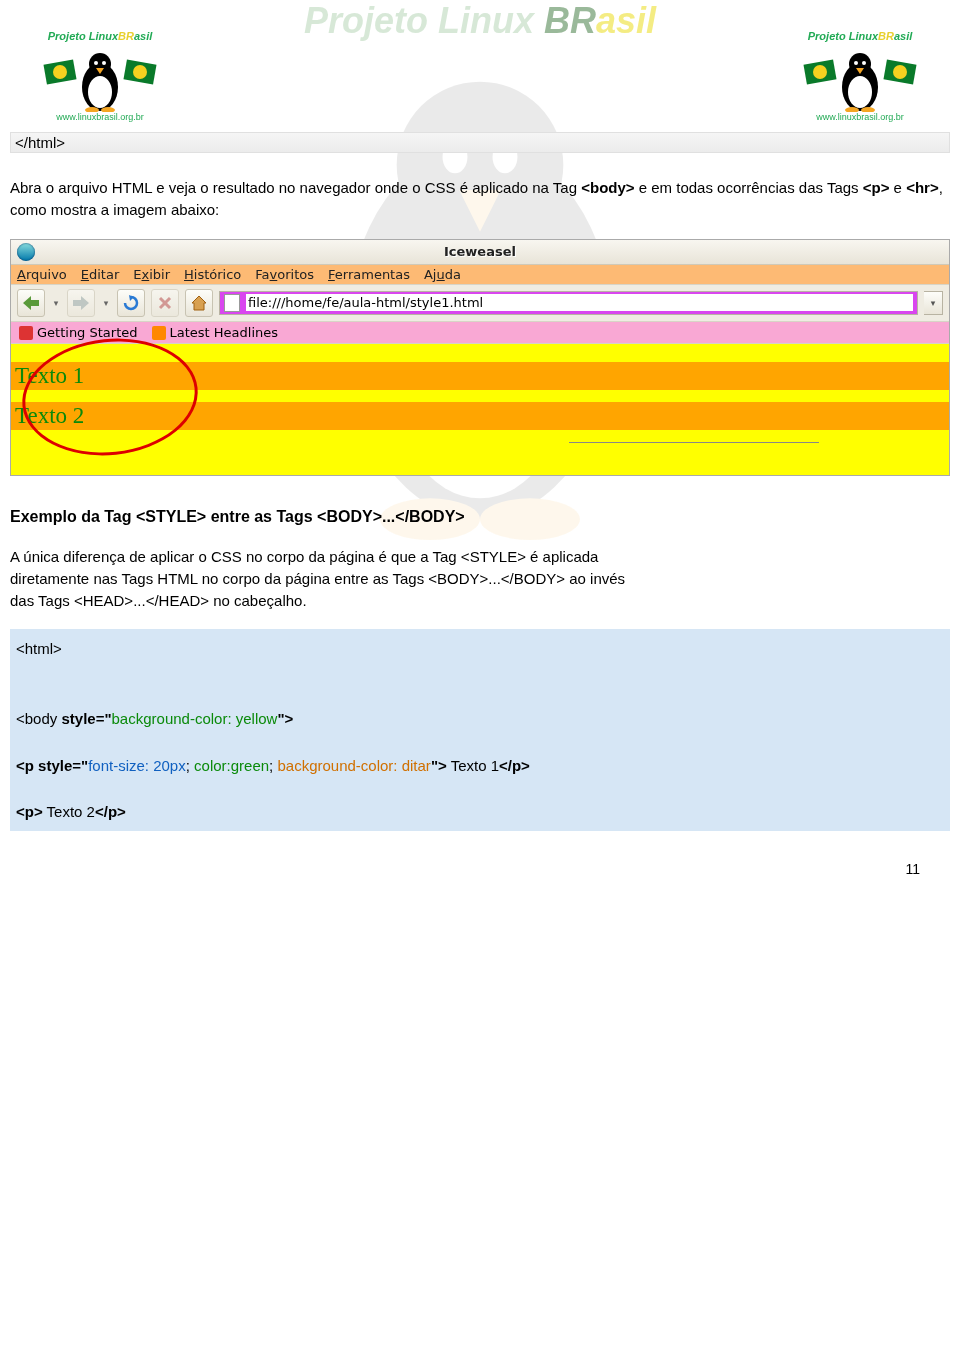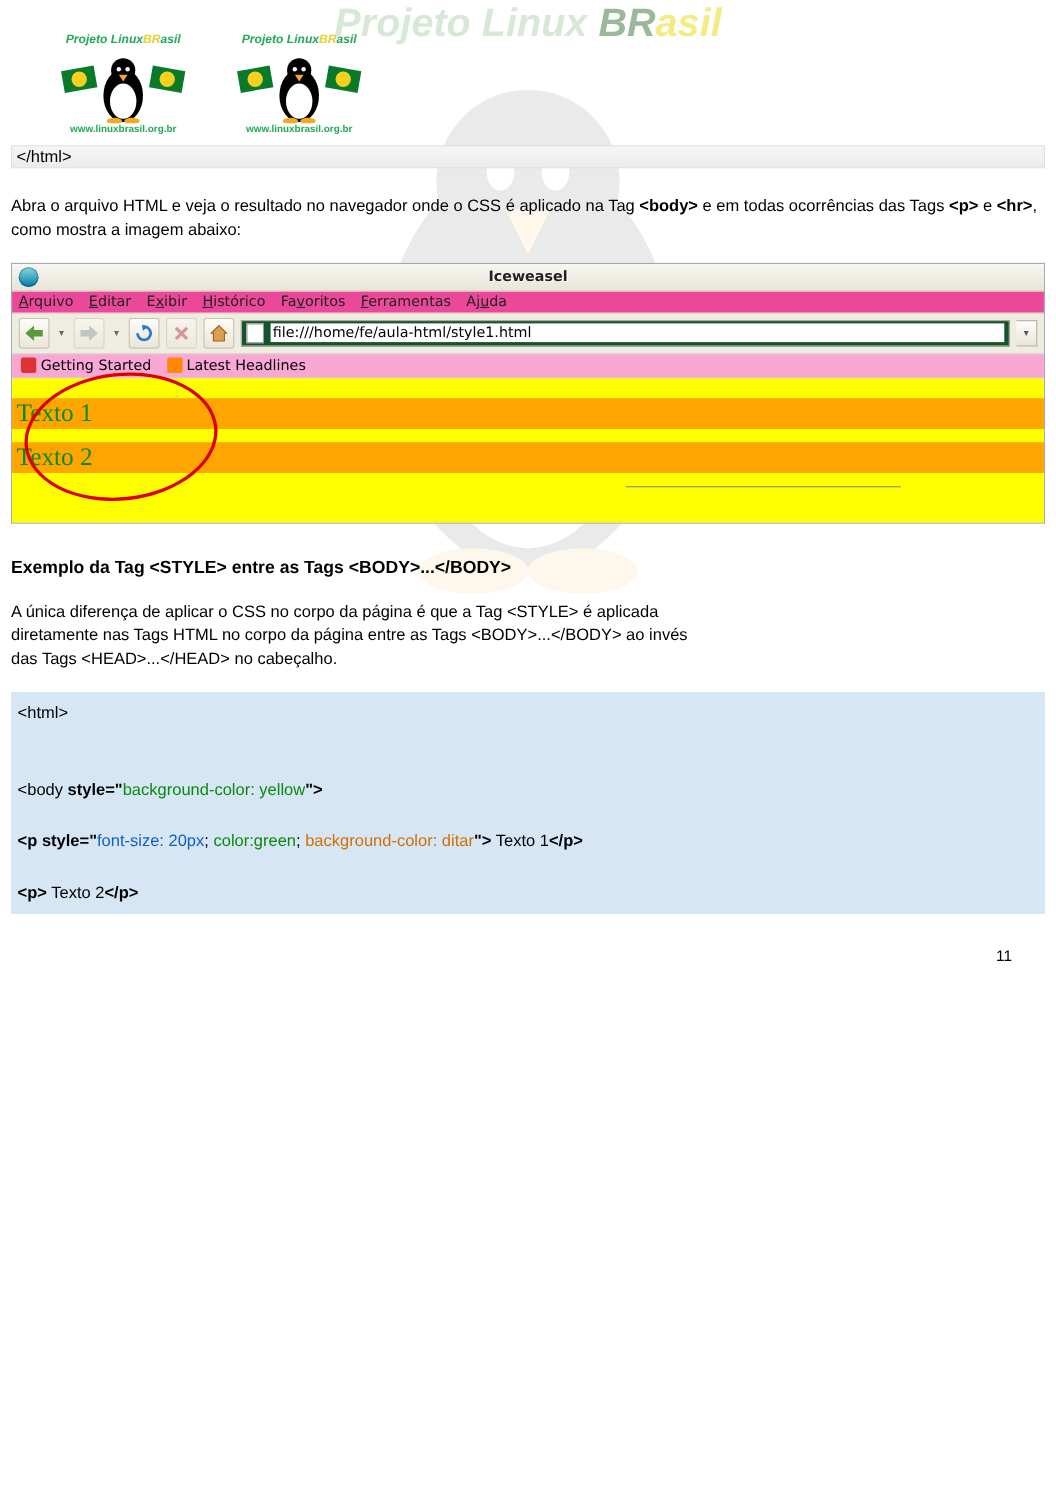"Projeto LinuxBRasil" .logos { justify-content: none -> space-between; margin-left: 12px -> none }
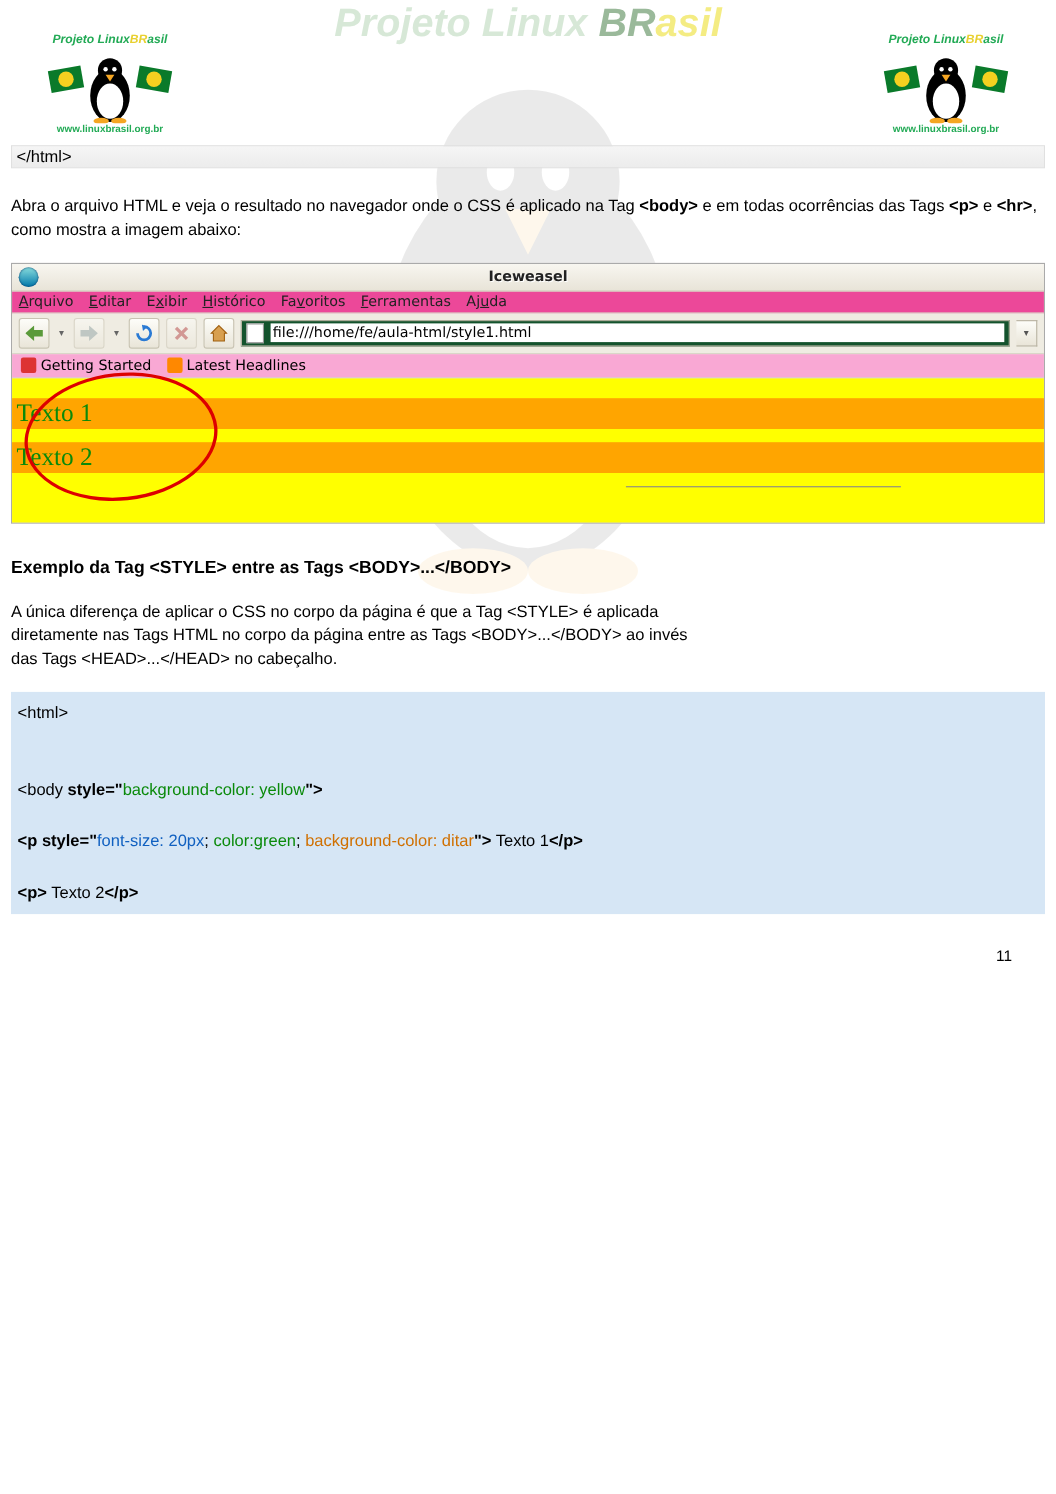"www.linuxbrasil.org.br" .logo-url { font-weight: bold -> normal }
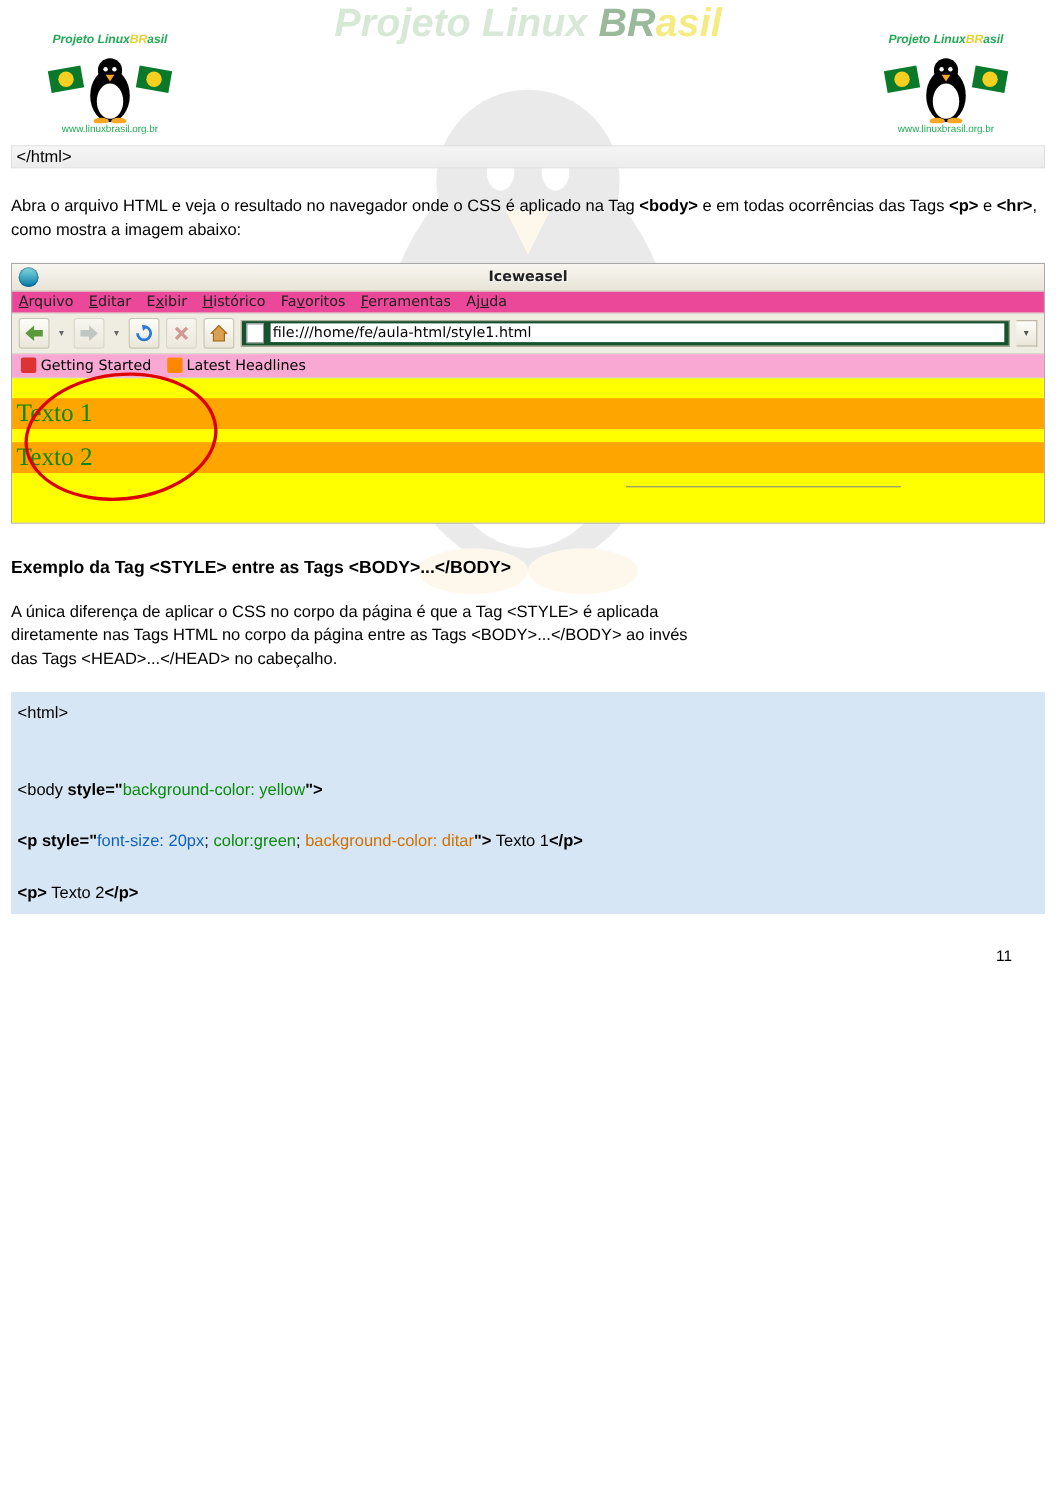"Arquivo" .browser-menubar { background: #ec4899 -> #fdba74 }
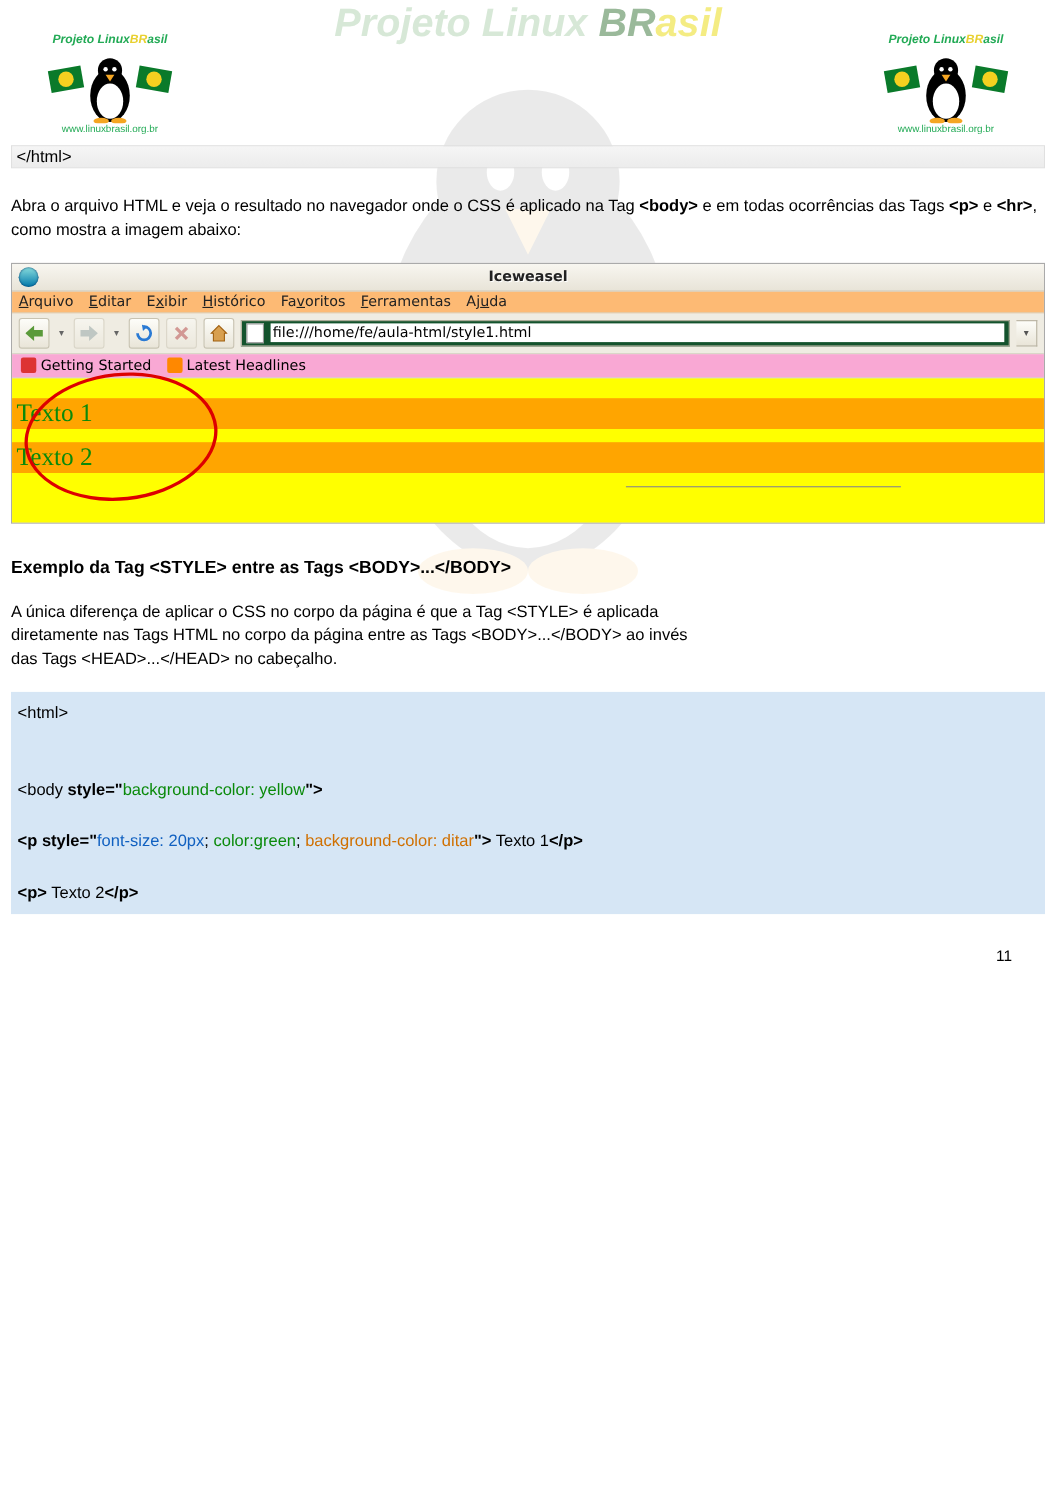"file:///home/fe/aula-html/style1.html" .url-bar { background: #14532d -> #d946ef }
